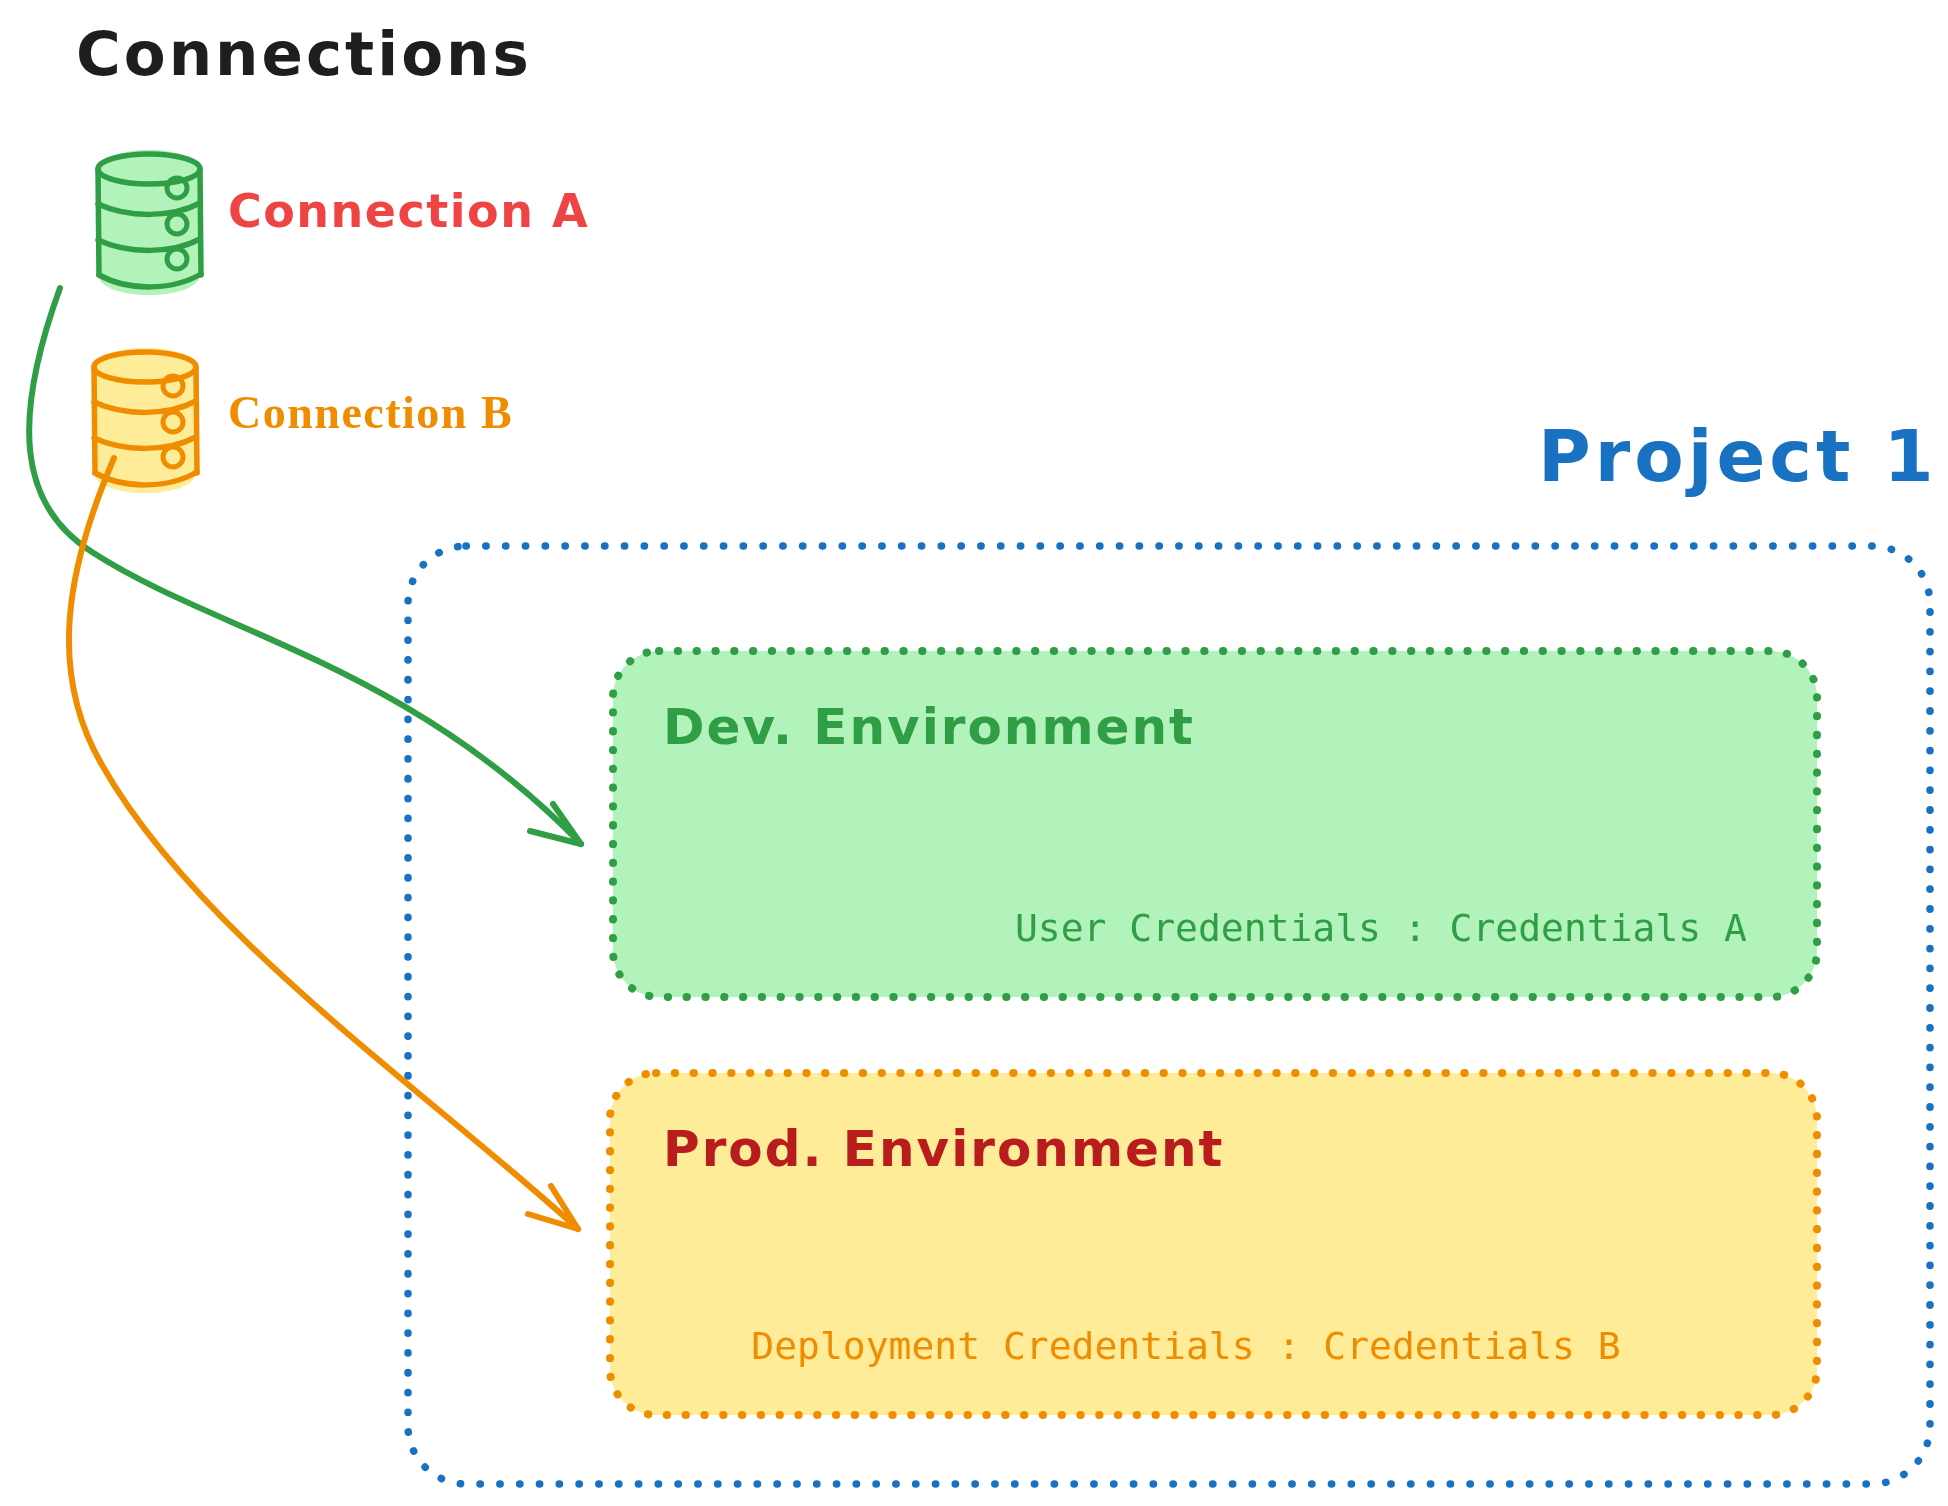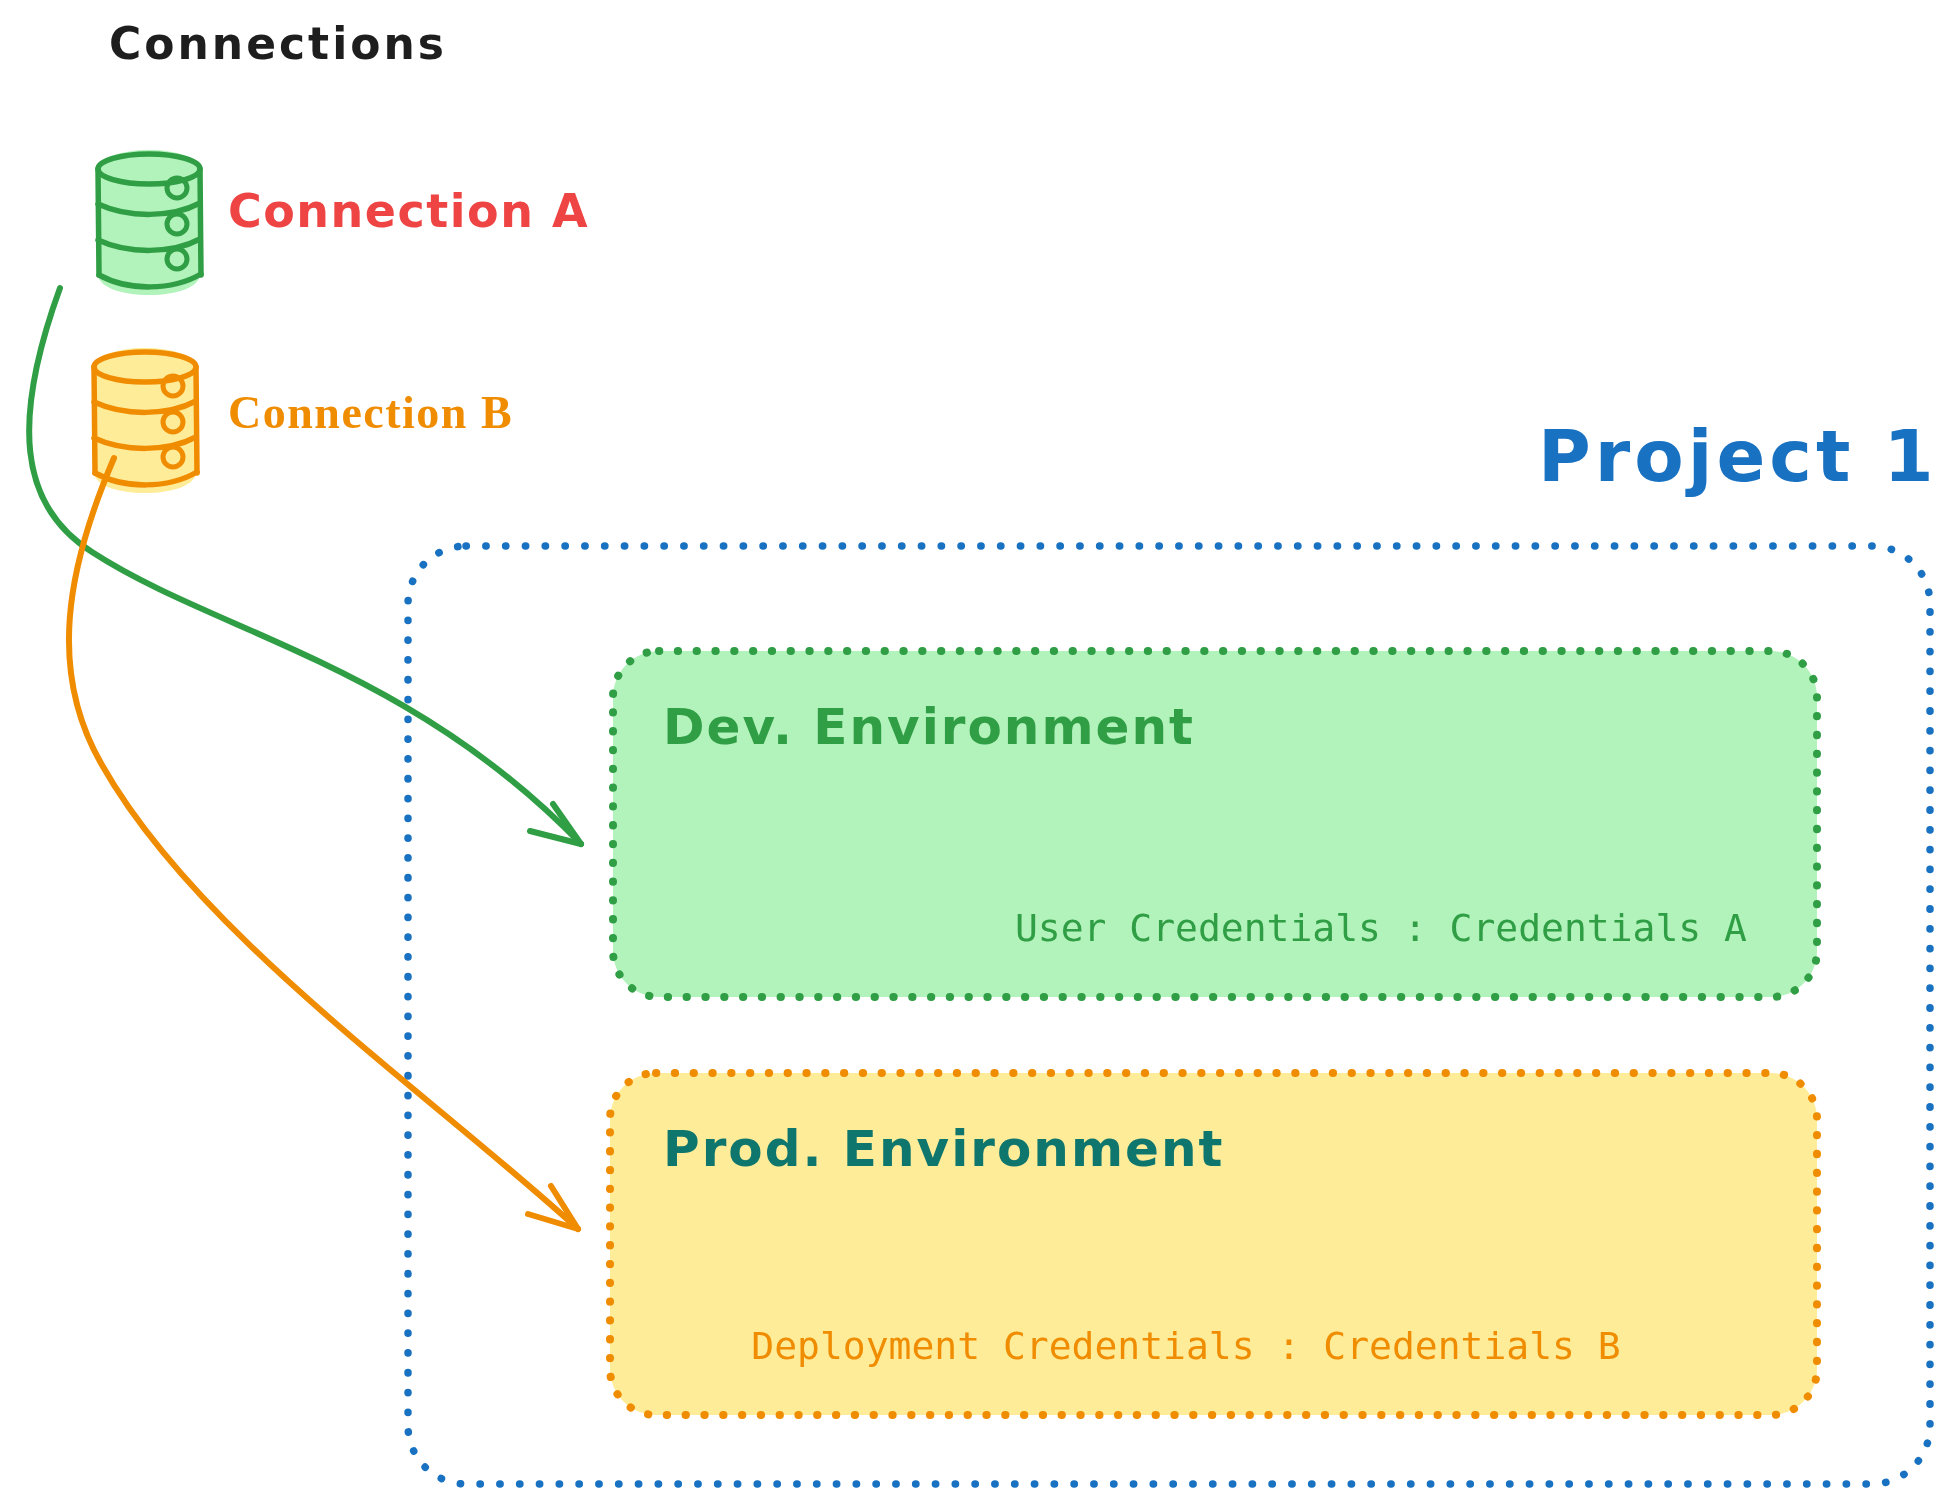"Connections" .diagram-title { font-size: 44px -> 61px; margin-left: 33px -> none }
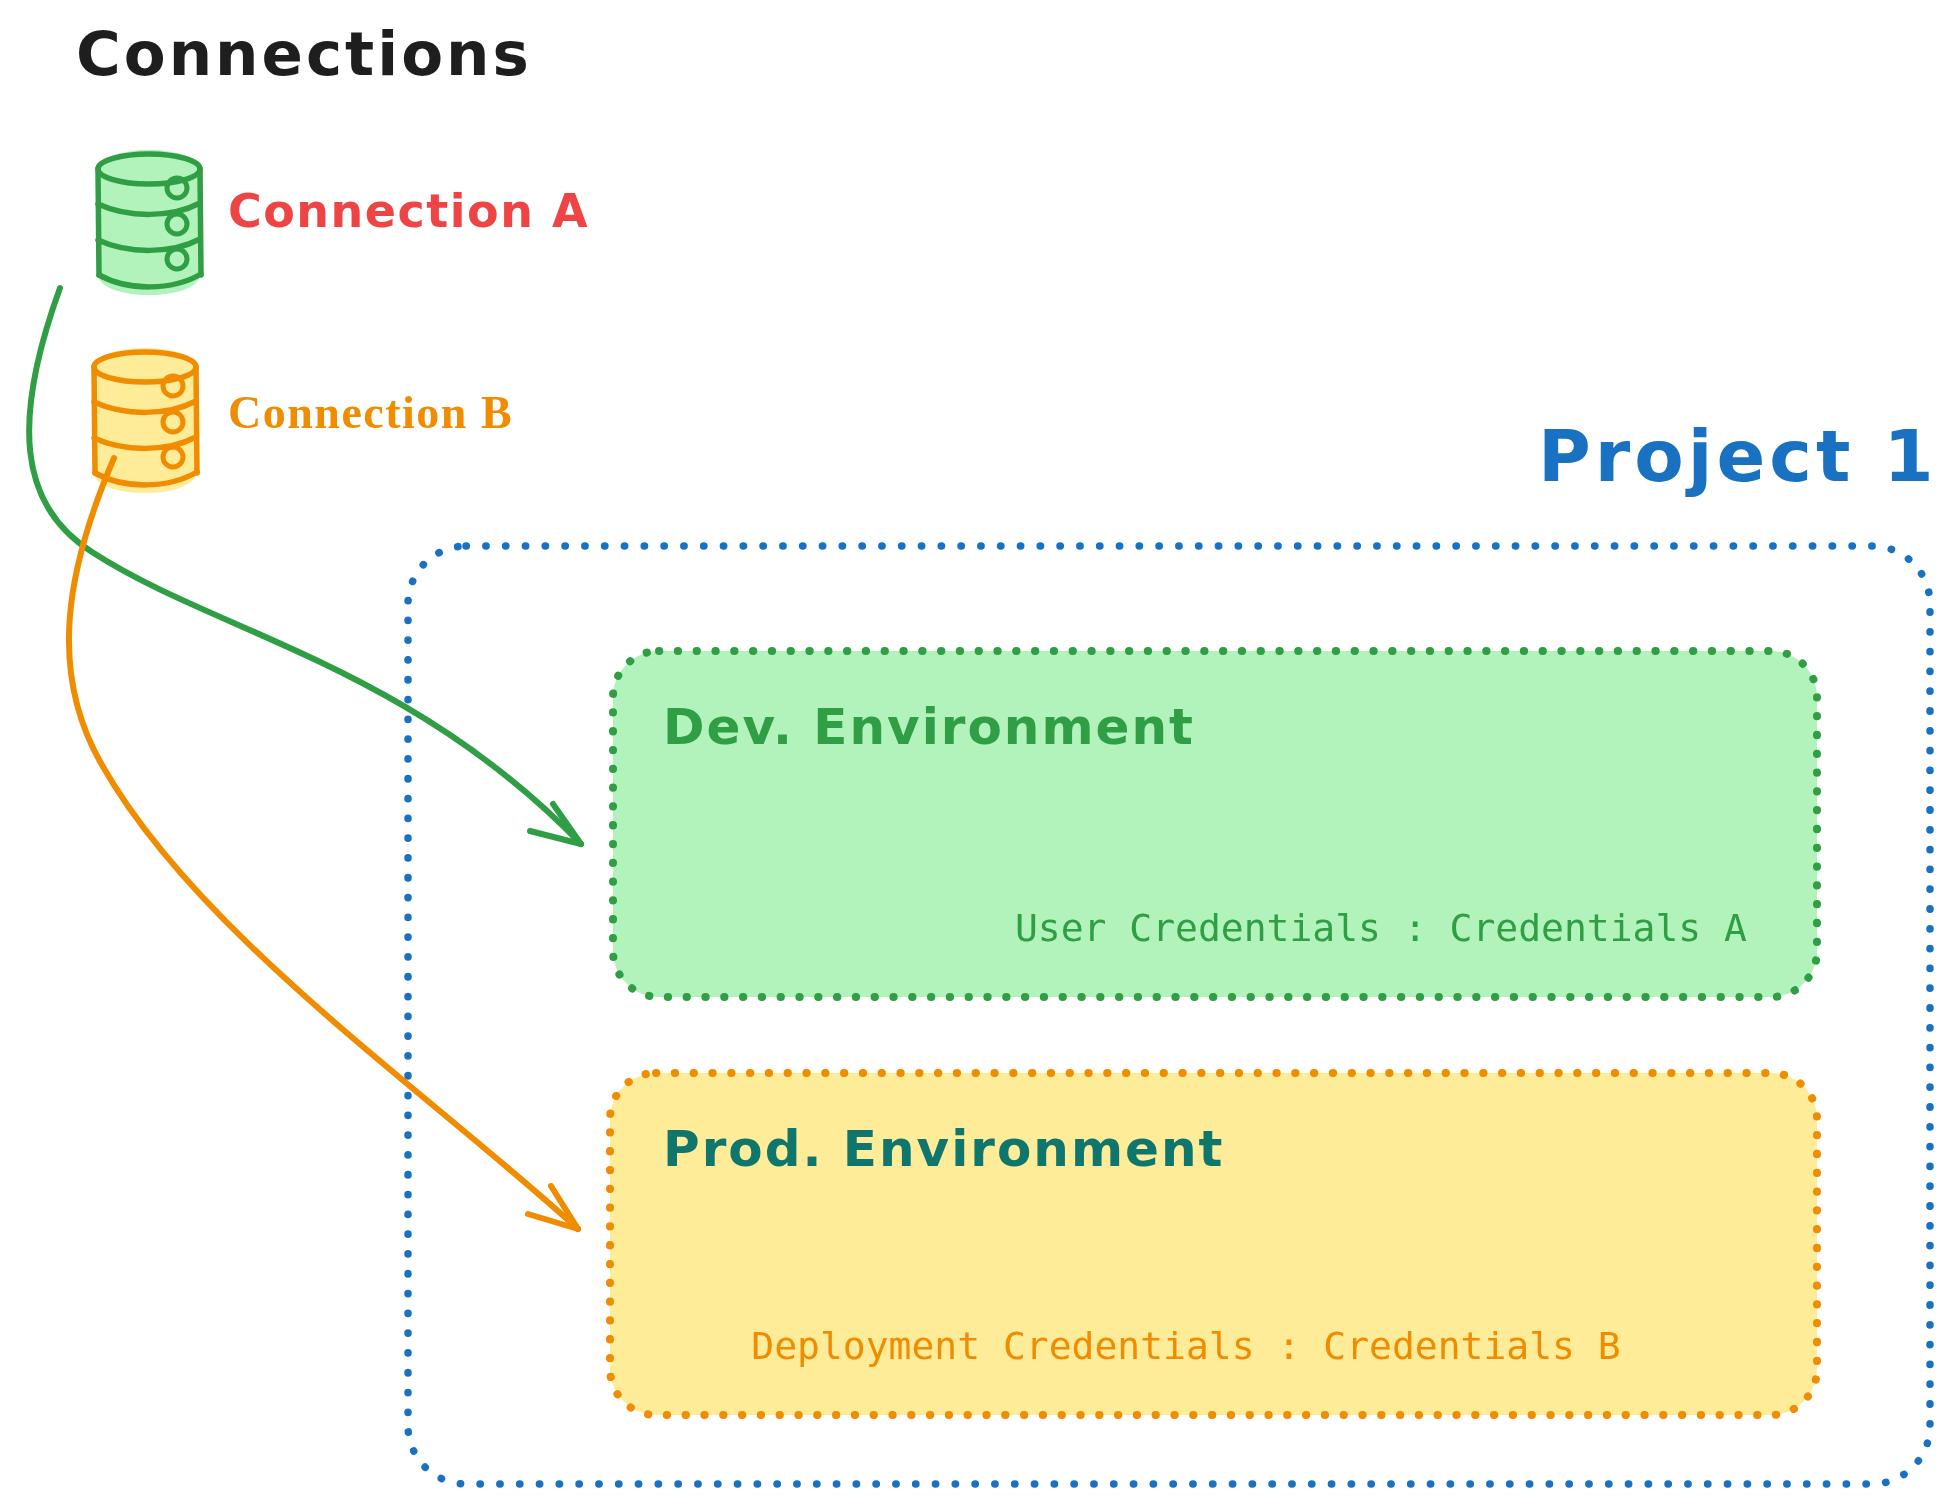"Prod. Environment" .env-title.prod { color: #0f766e -> #b91c1c }
